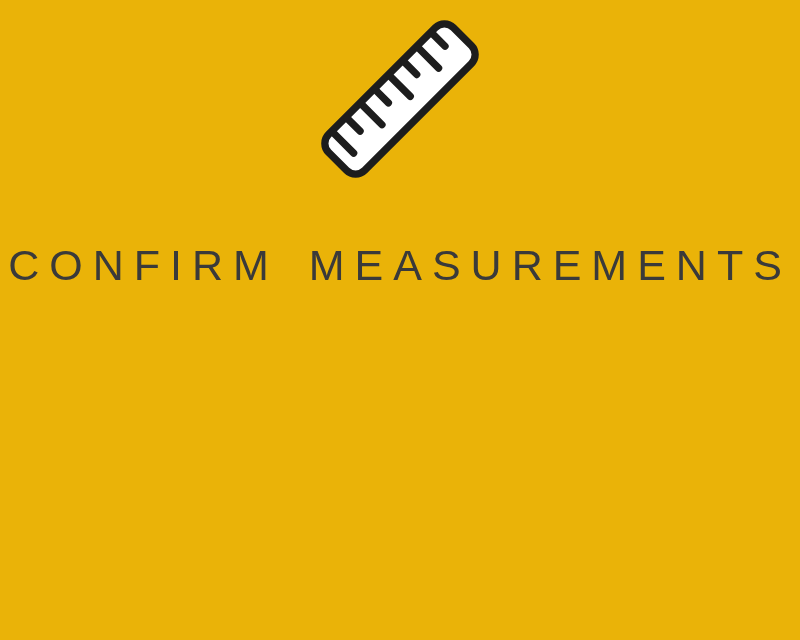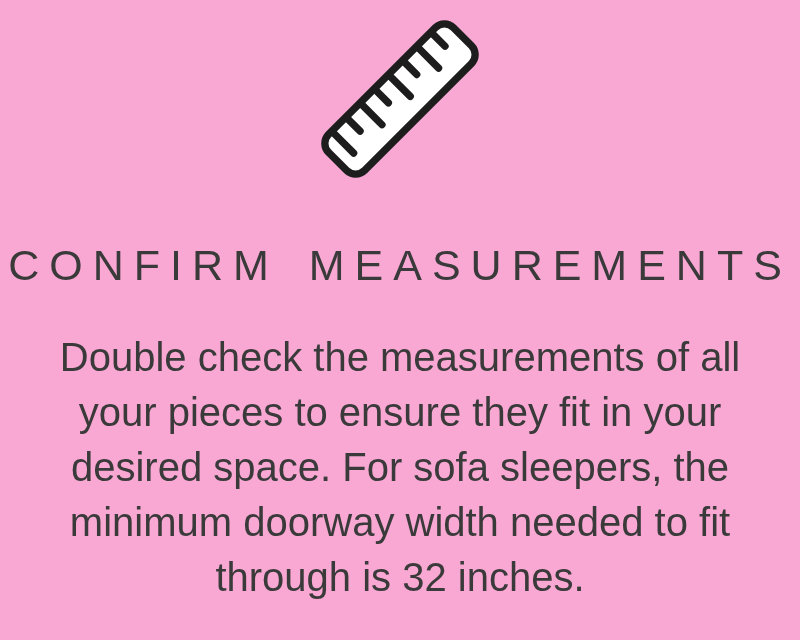"CONFIRM MEASUREMENTS" .frame { background: #f9a8d4 -> #eab308 }
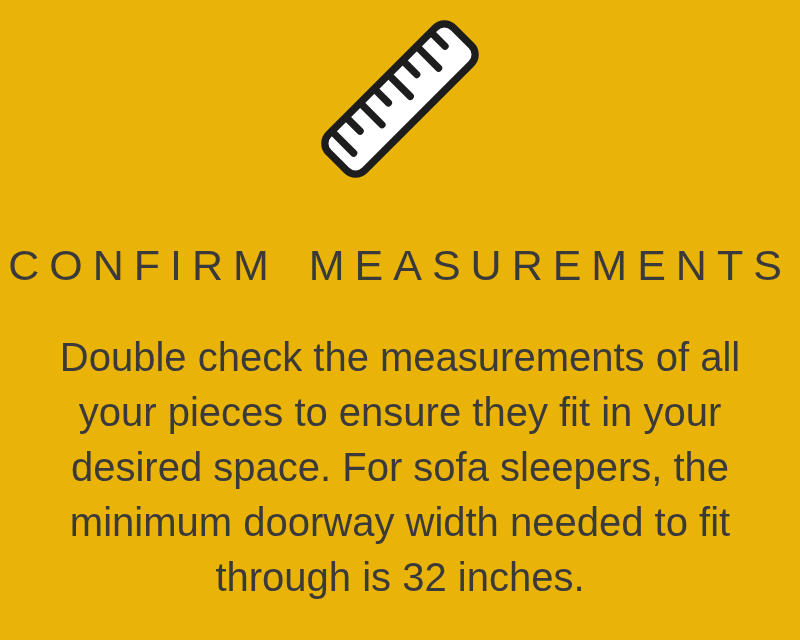"Double check the measurements of" p.body-text { html: <p>Double check the measurements of all your pieces to ensure they fit in your desired space. For sofa sleepers, the minimum doorway width needed to fit through is 32 inches.</p> -> none }
